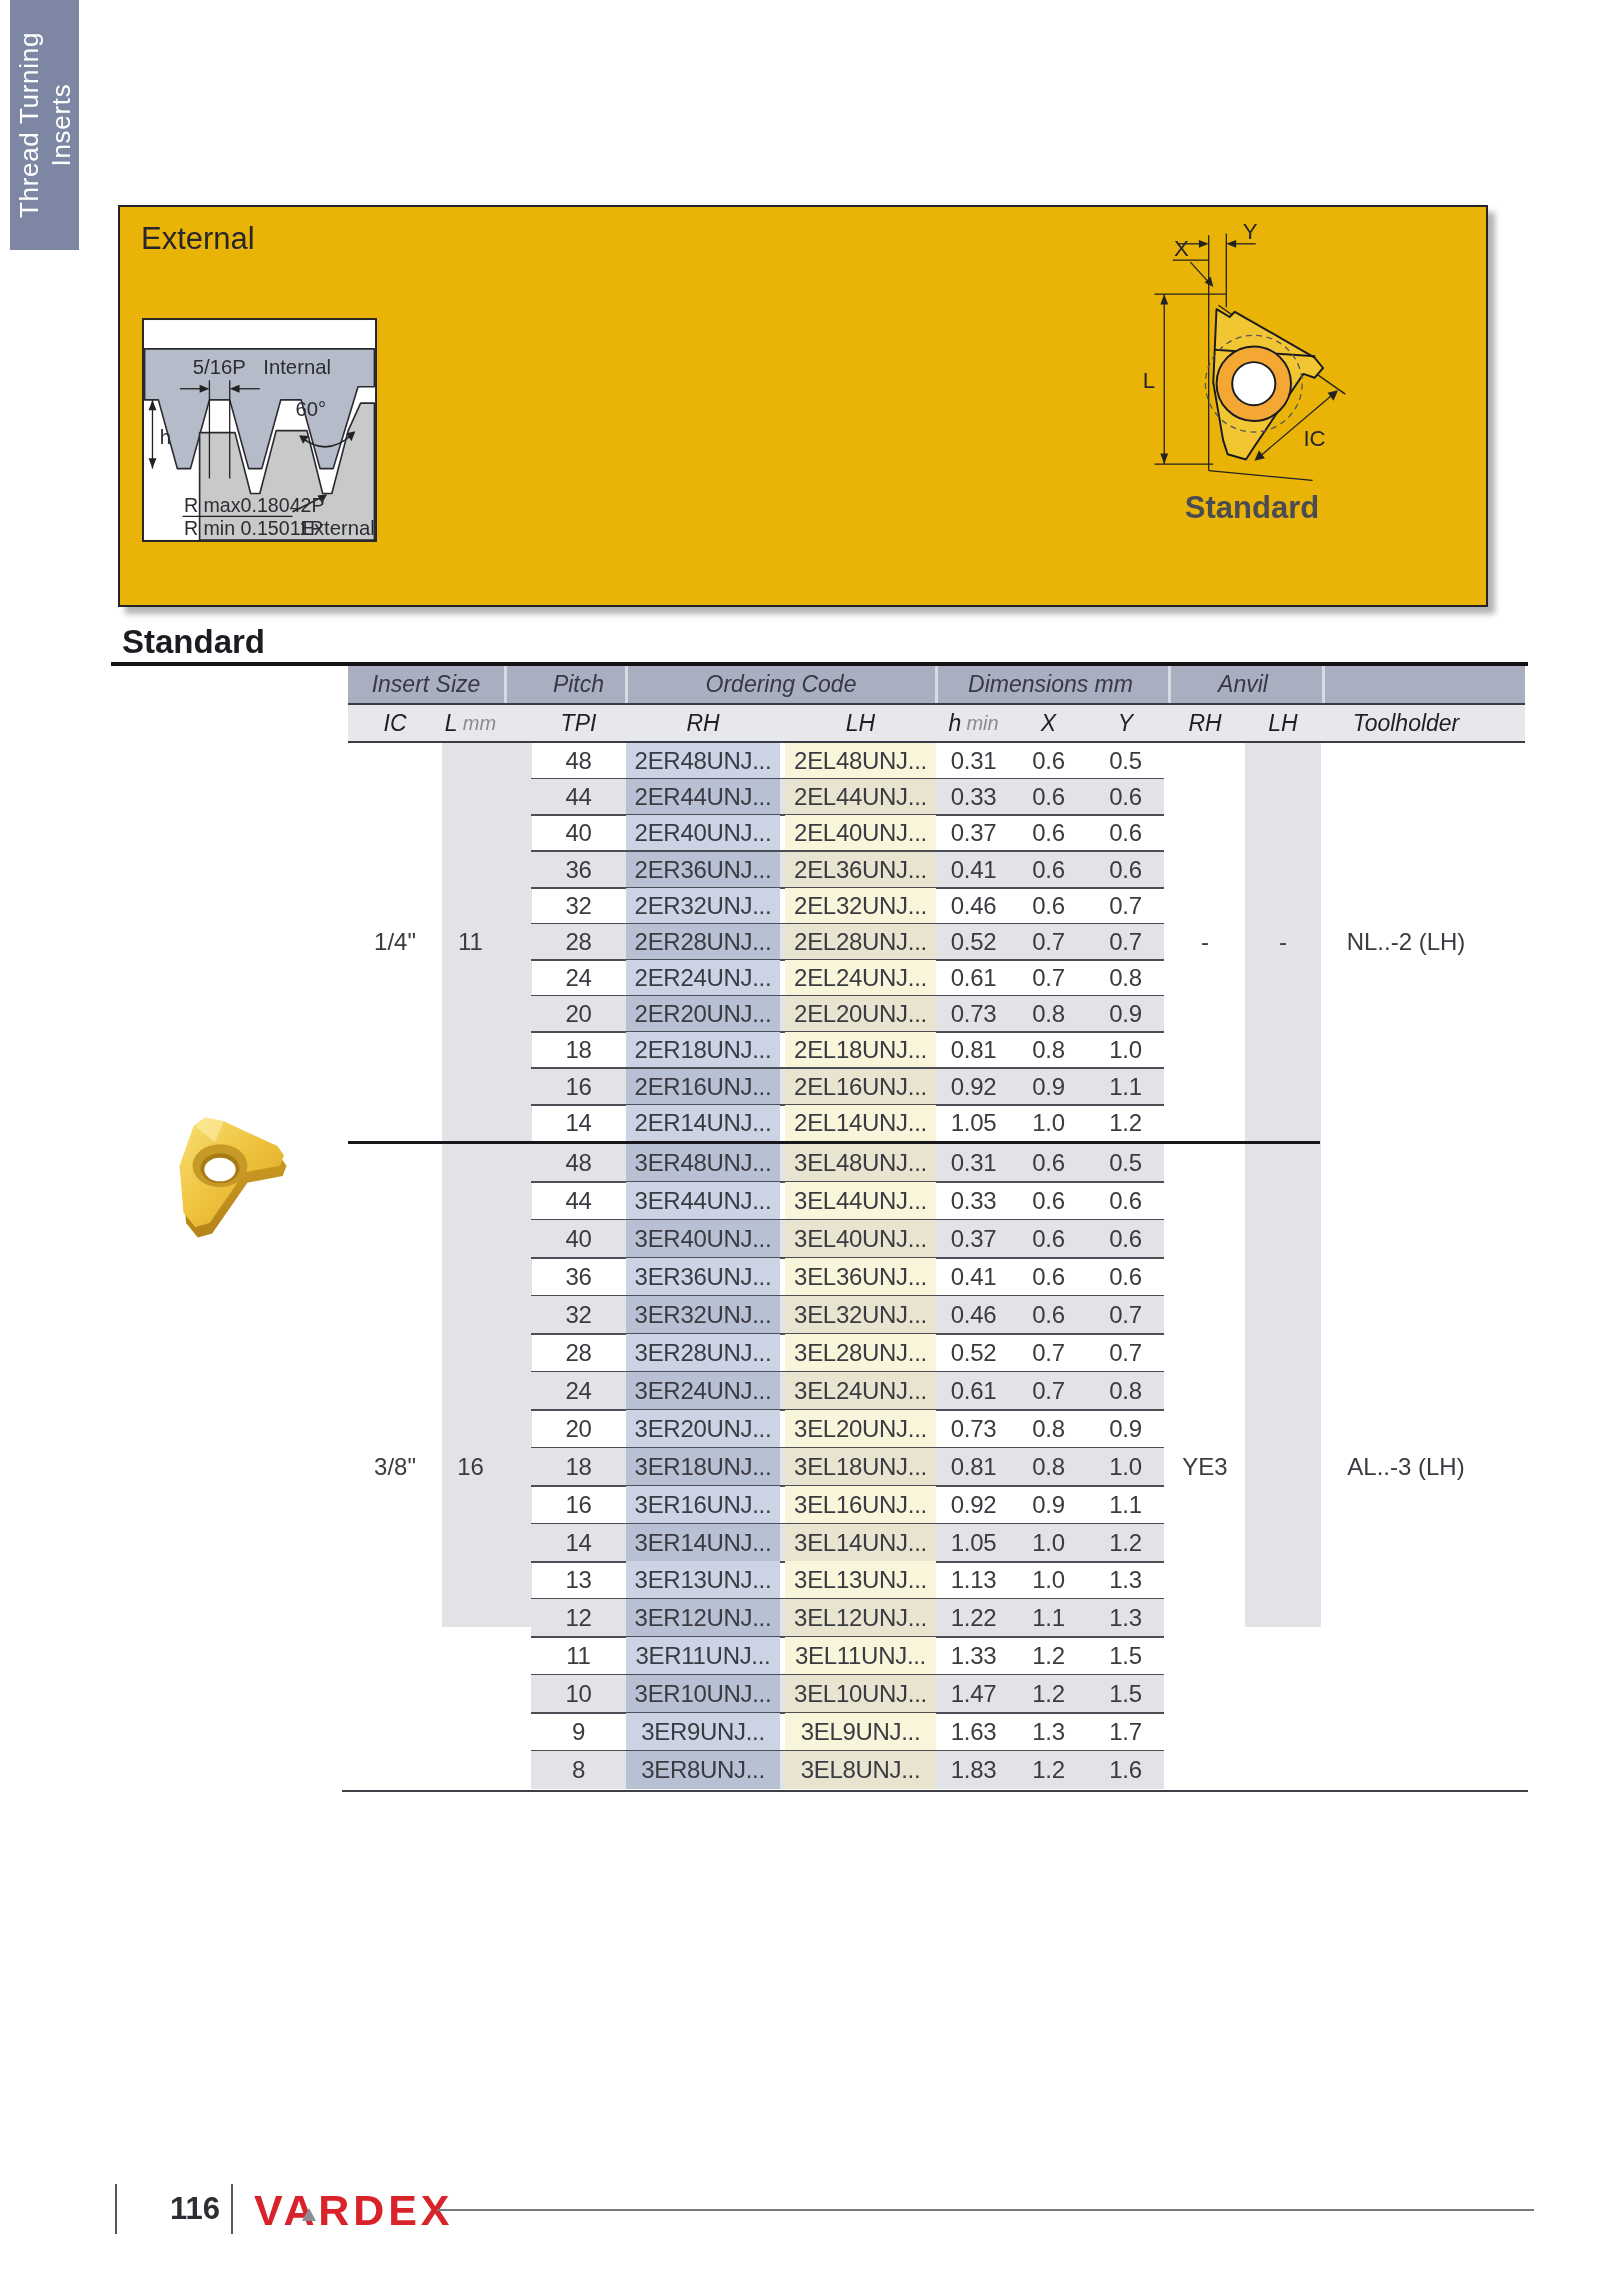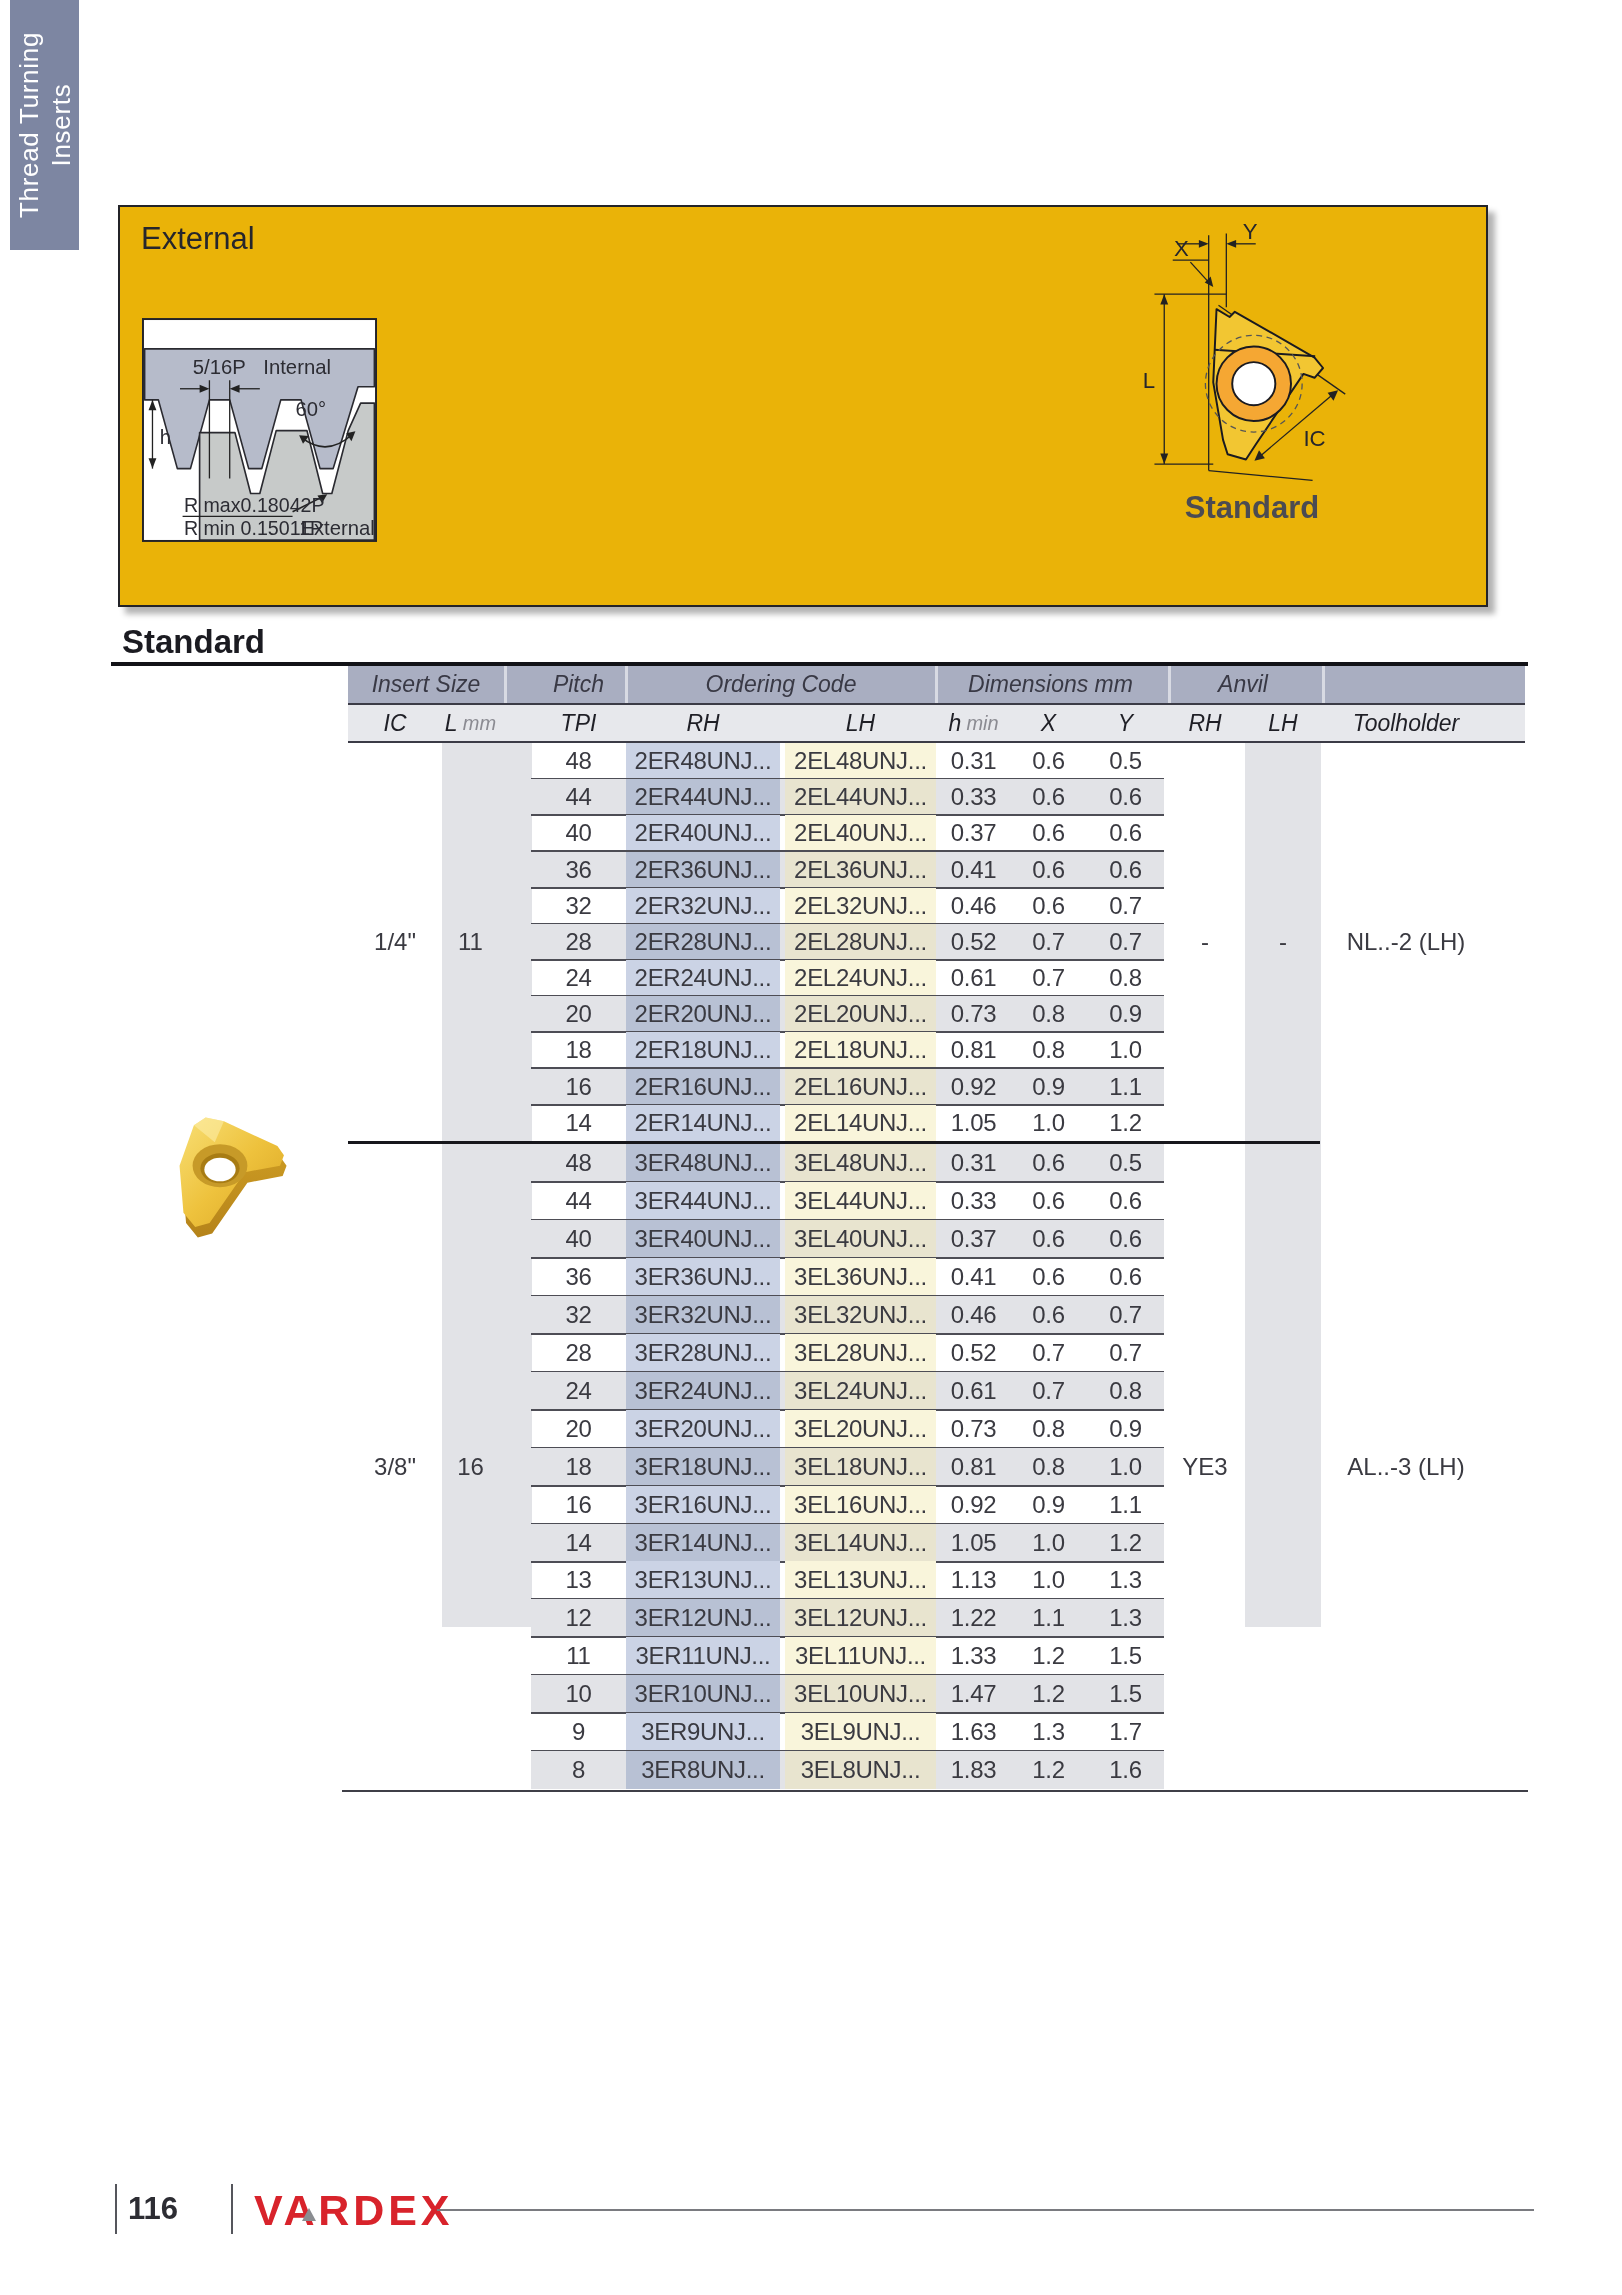"116" .fpage { text-align: left -> right }
